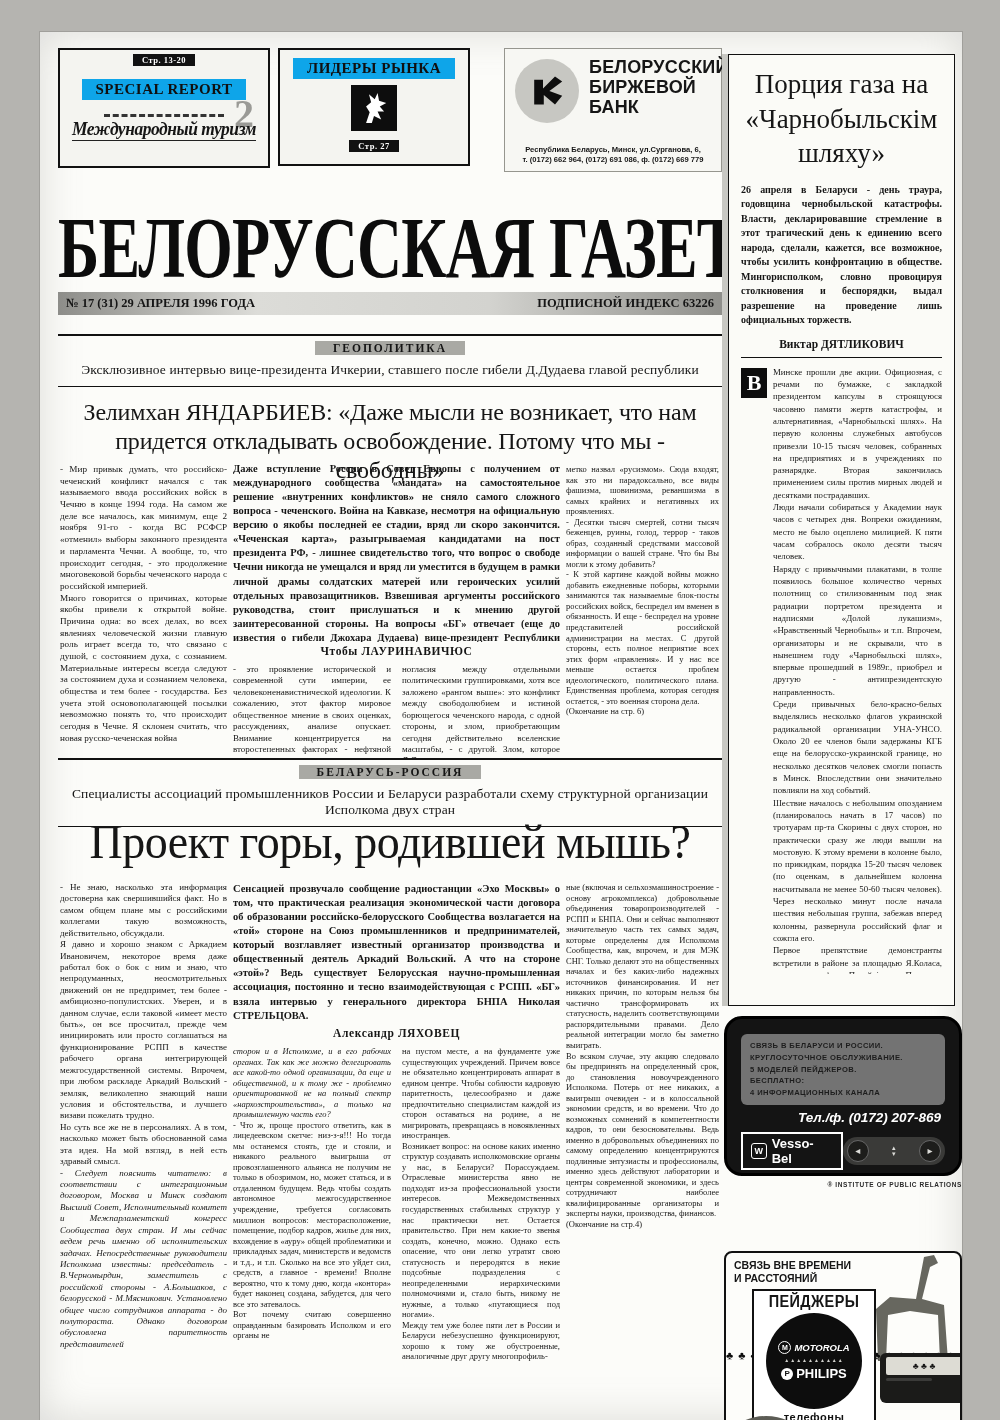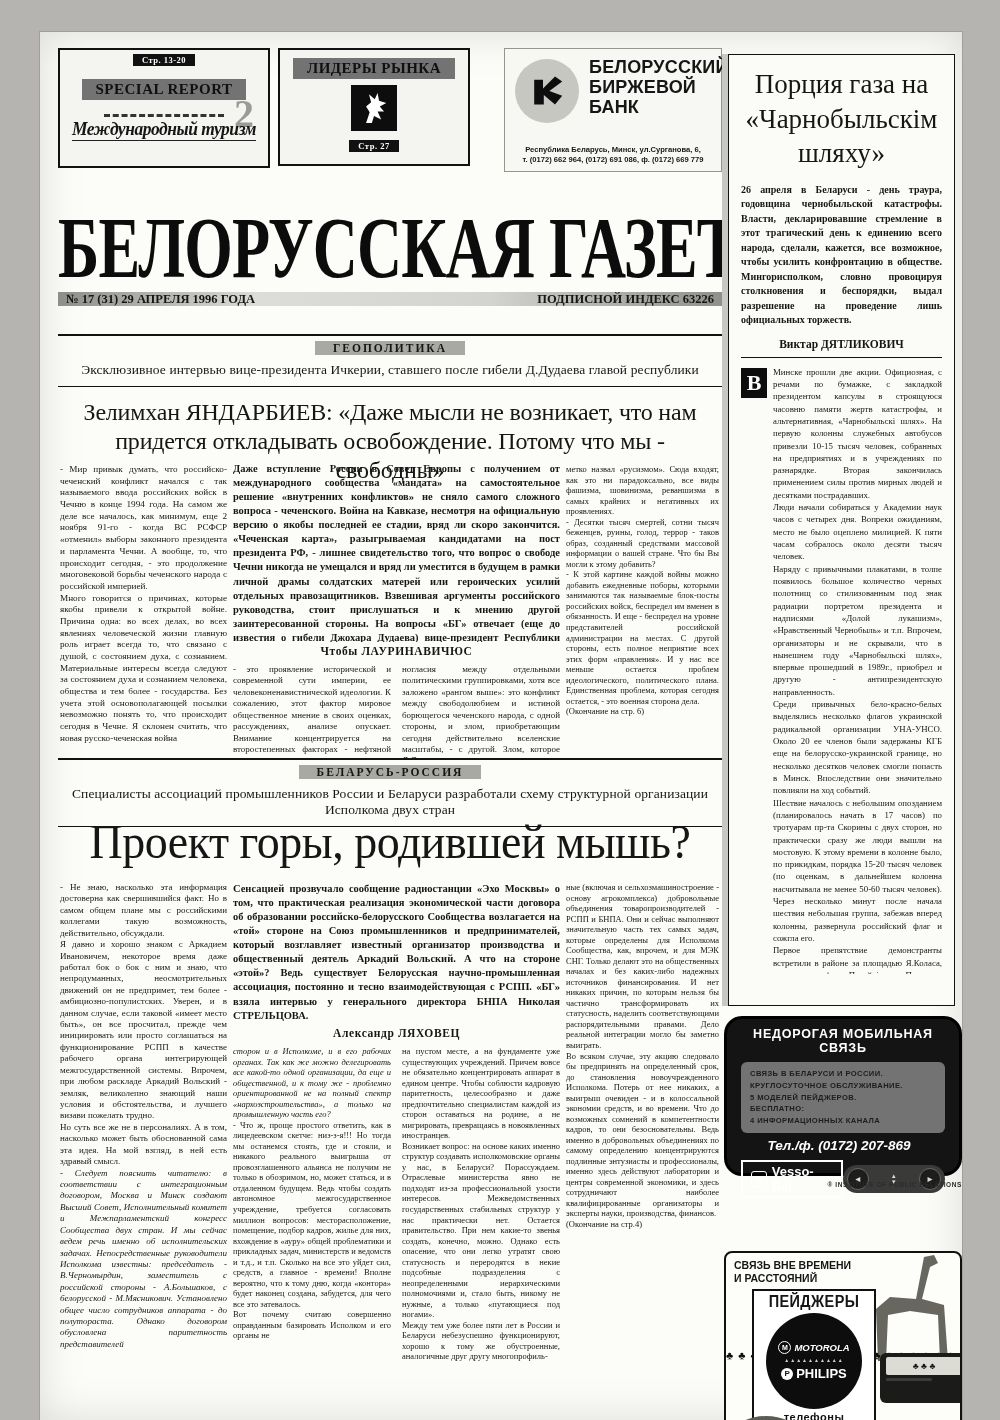"ЛИДЕРЫ РЫНКА" .graybar { background: #737373 -> #0ea5e9 }
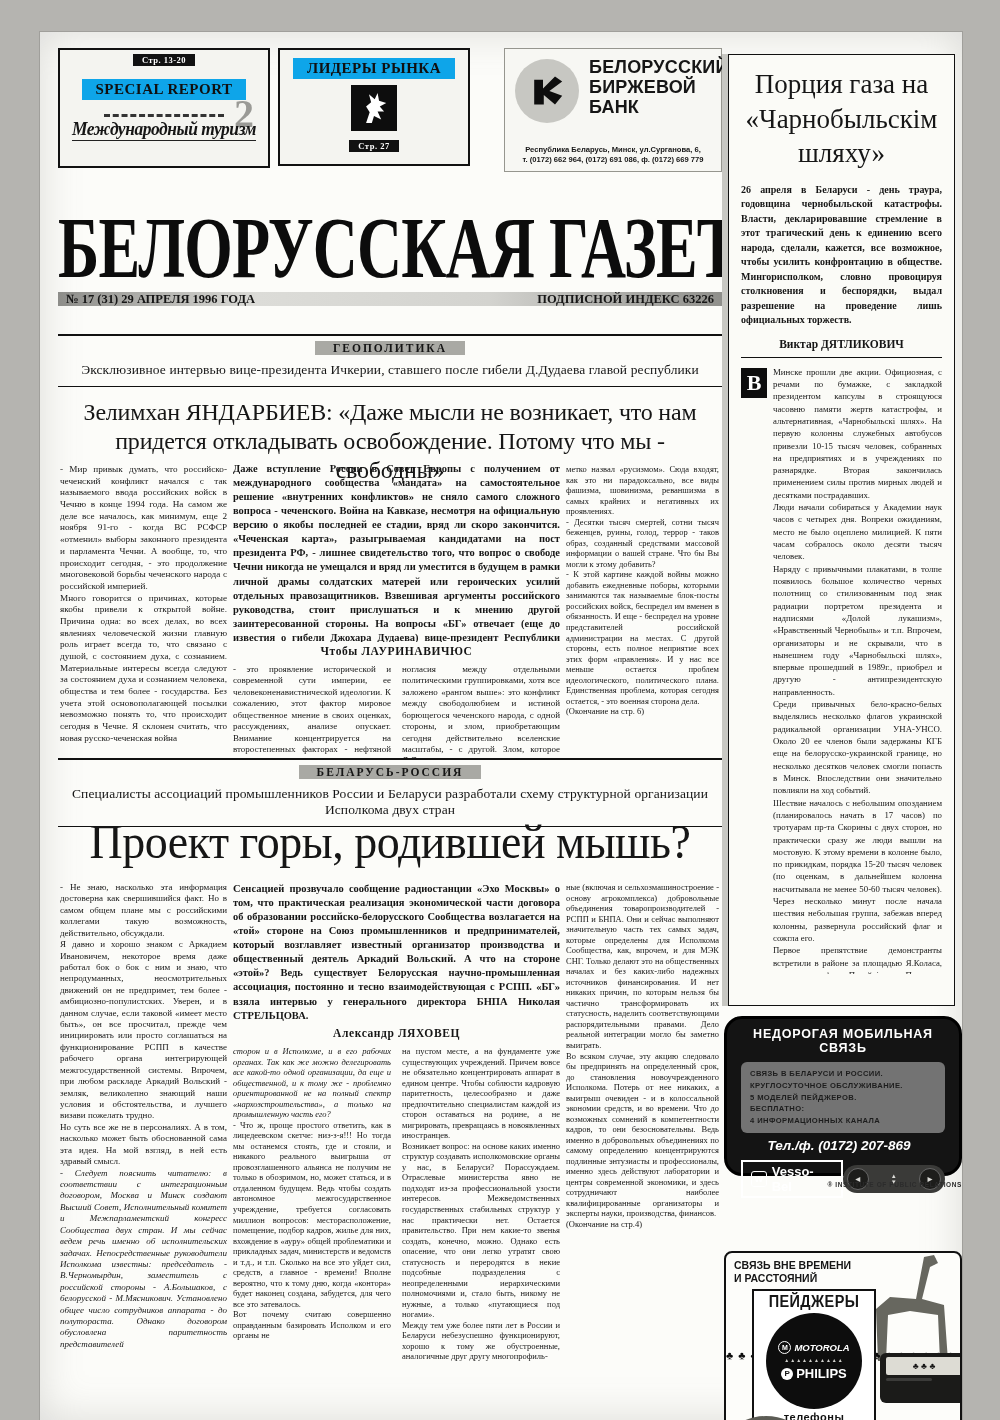"№ 17 (31) 29 АПРЕЛЯ" div.abs { height: 14px -> 23px }
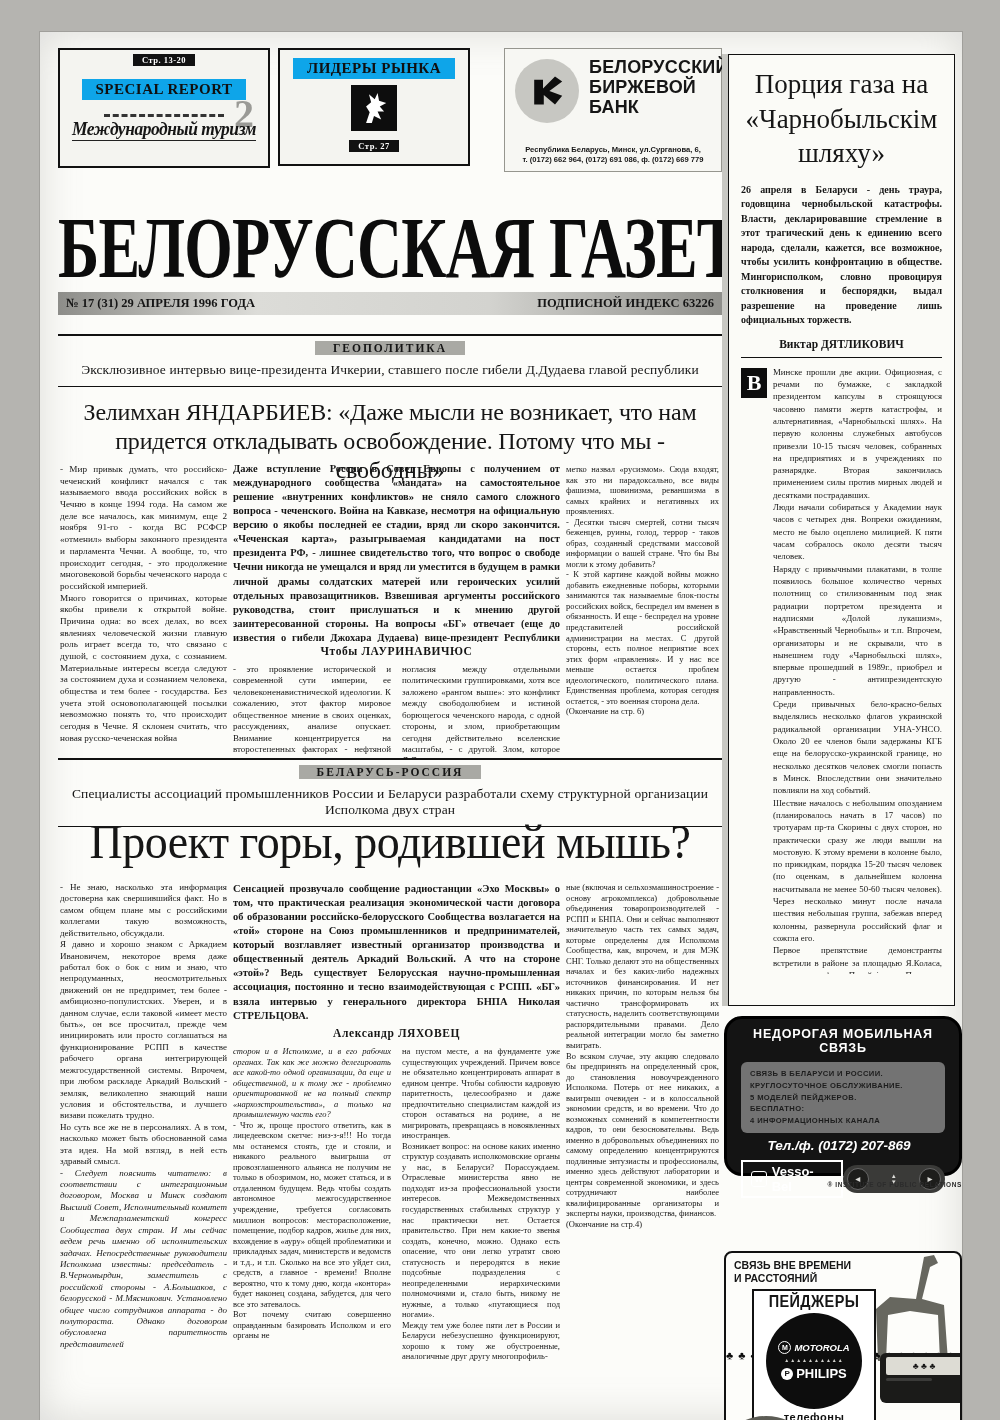"НЕДОРОГАЯ МОБИЛЬНАЯ СВЯЗЬ" div.vesso-title { html: <div>НЕДОРОГАЯ МОБИЛЬНАЯ СВЯЗЬ</div> -> none }
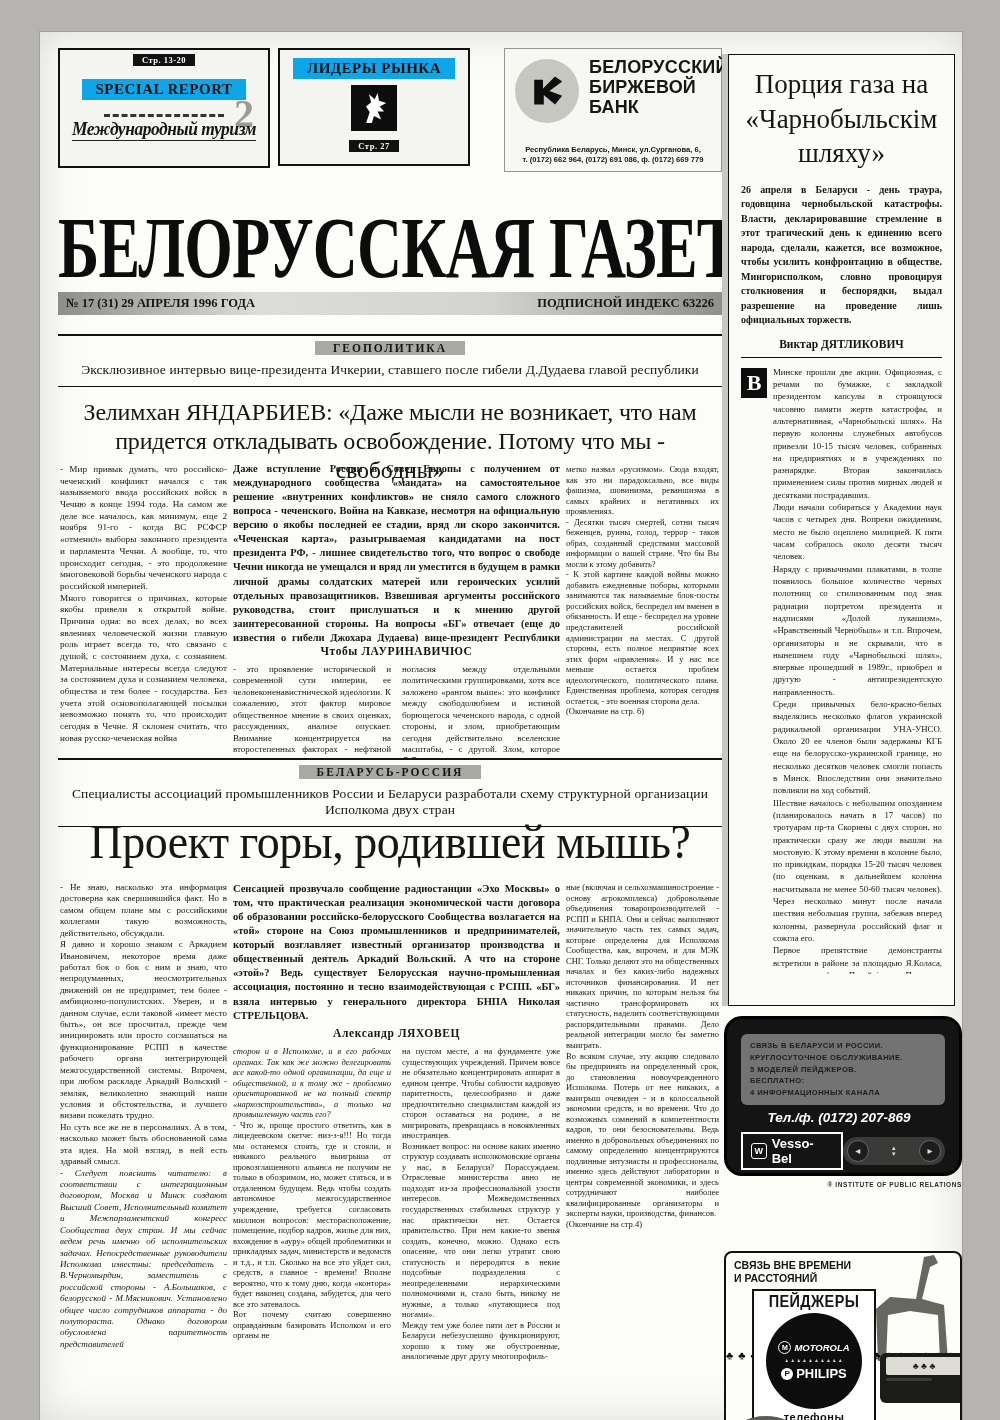"Тел./ф. (0172) 207-869" .vesso-phone { text-align: center -> right }
